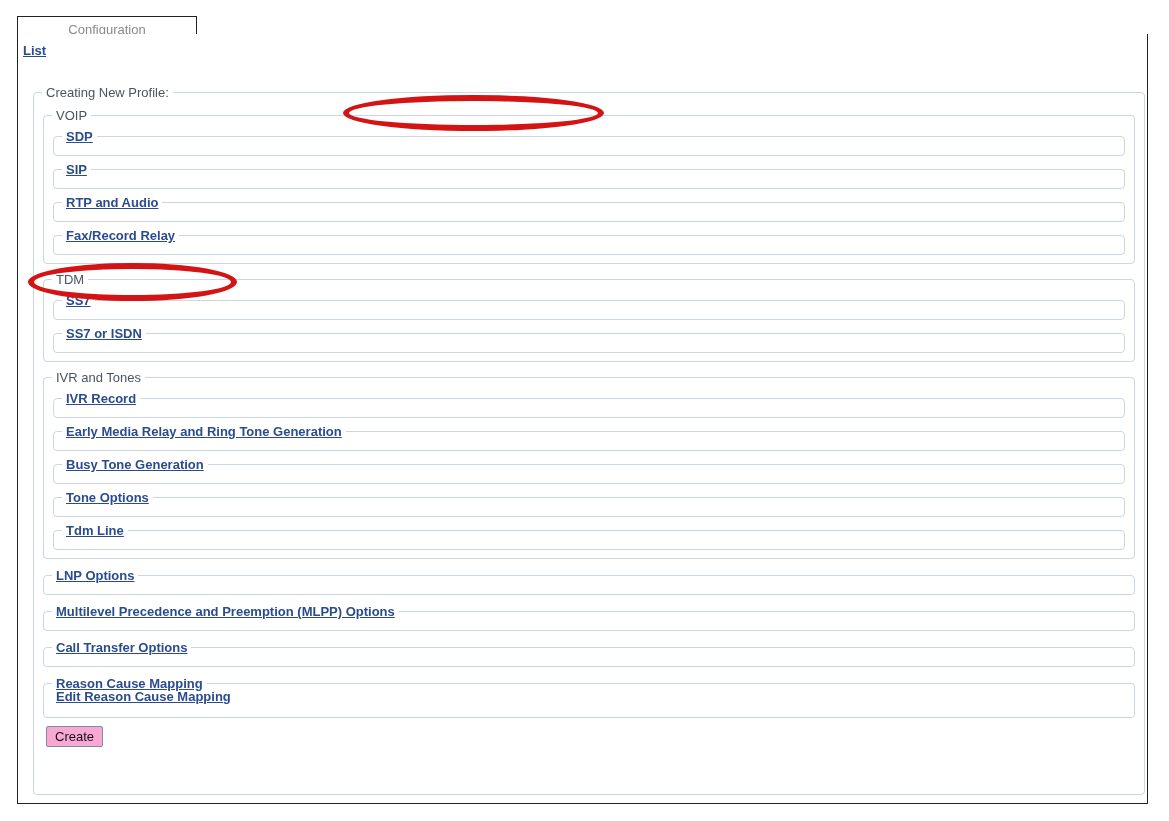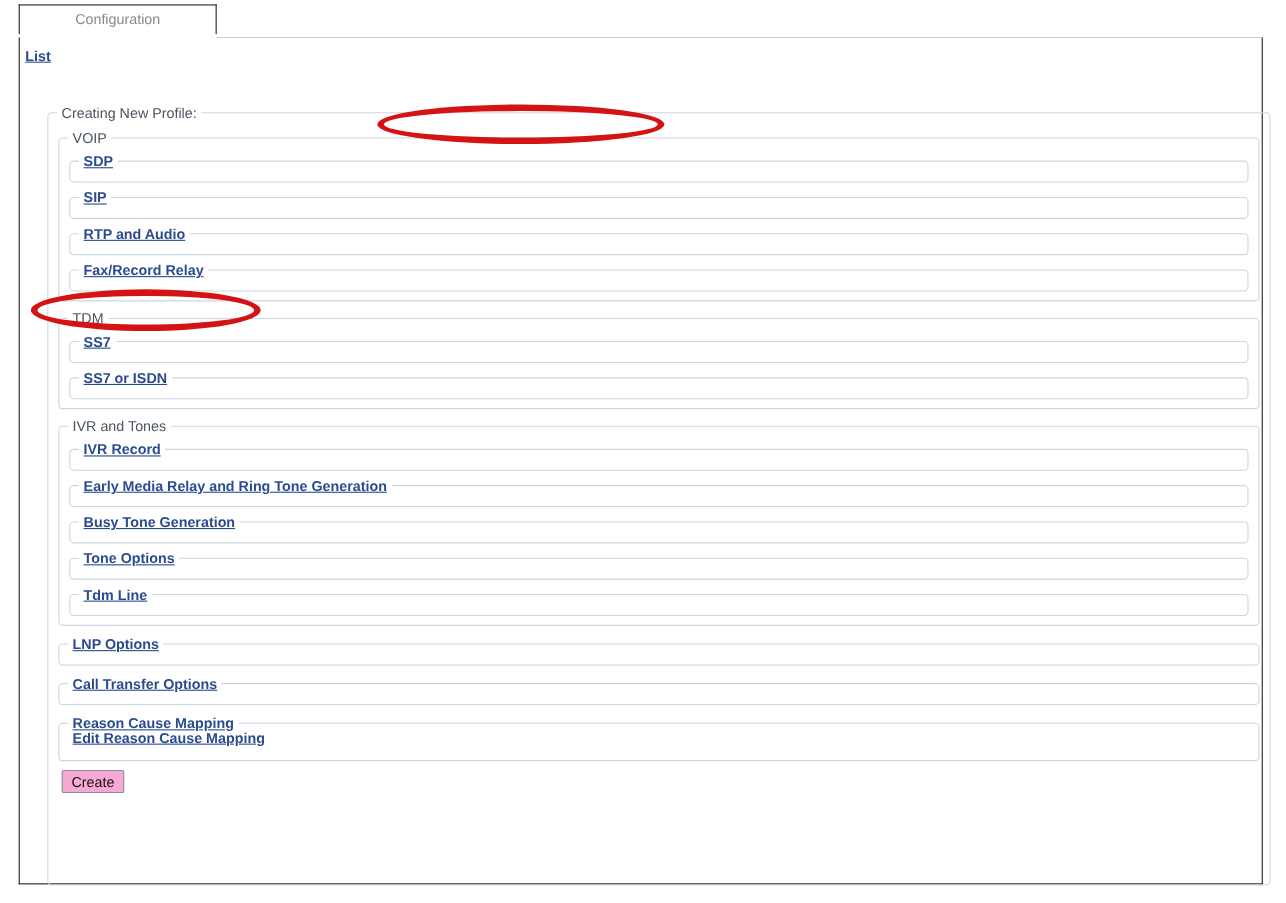"Configuration" .tab { top: 4px -> 16px }
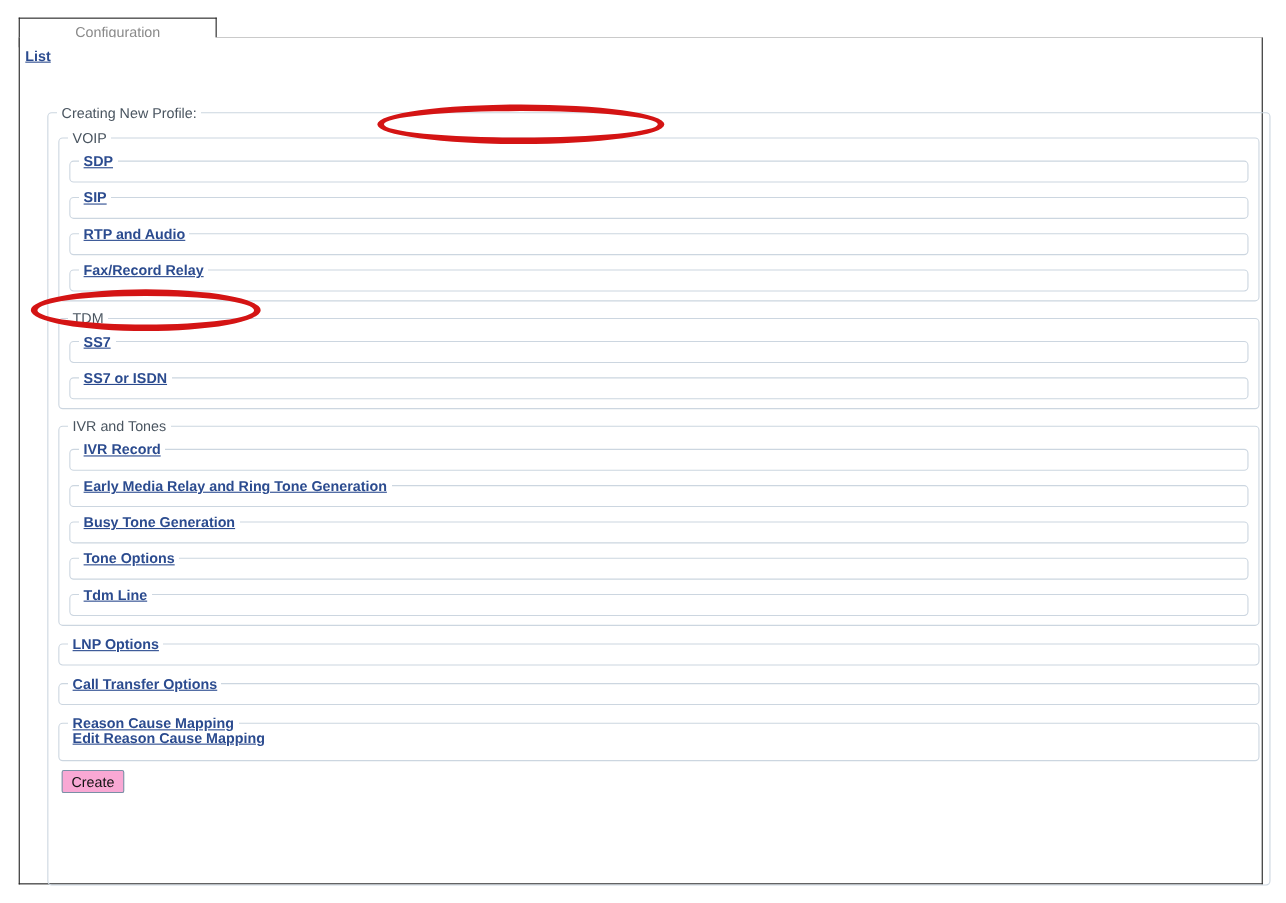"Creating New Profile:" fieldset { margin: 16px -> 6px }
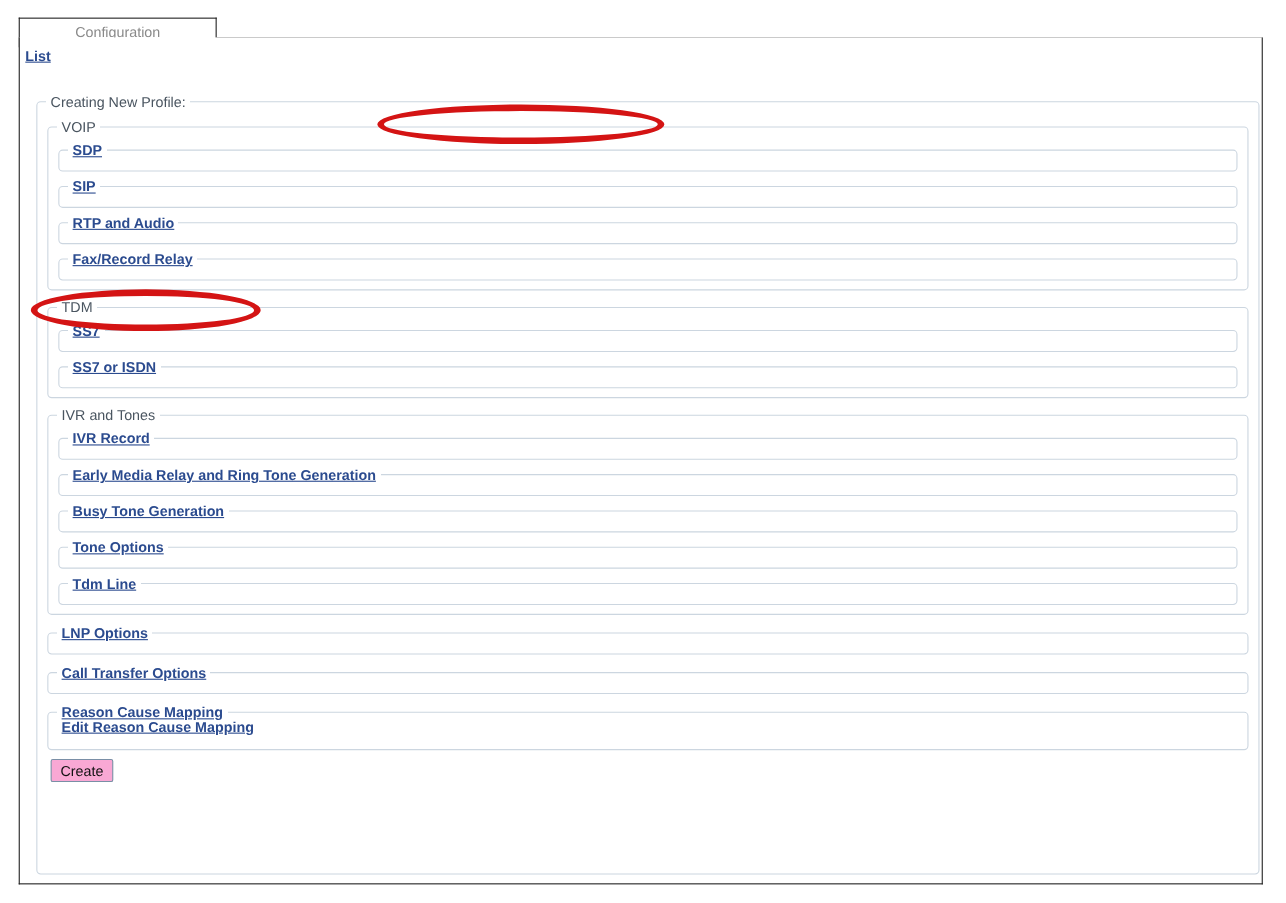"Multilevel Precedence and Preemption" fieldset.leaf-fs { html: none -> <fieldset> <legend> <a>Multilevel Precedence and Preemption (MLPP) Options</a> </legend> </fieldset> }
